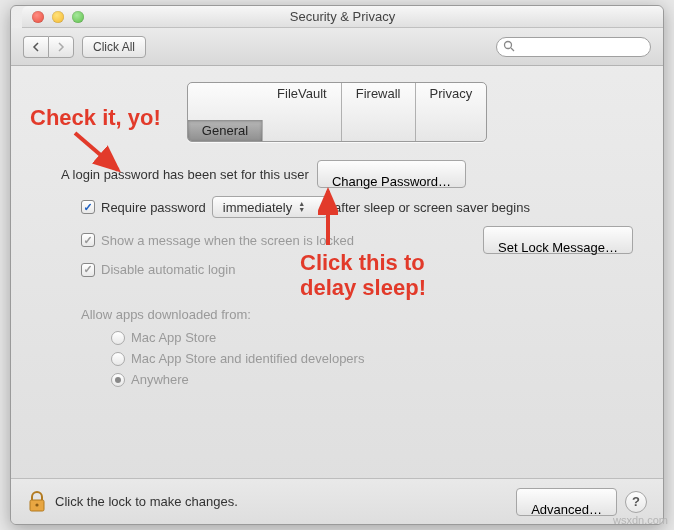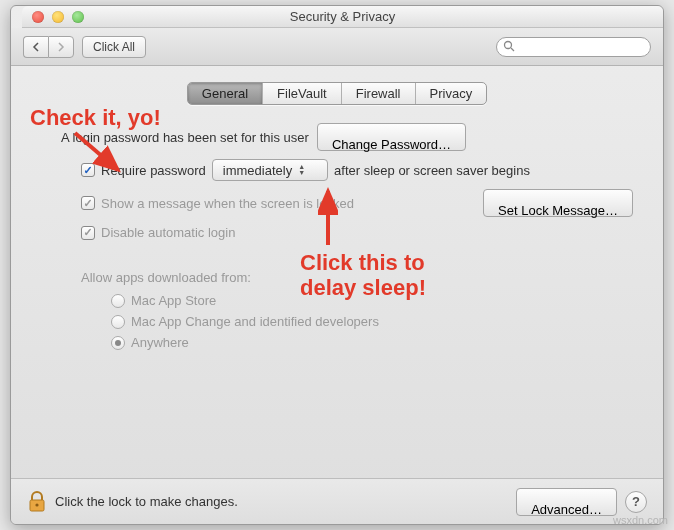"General" .tab.active { margin-top: none -> 37px }
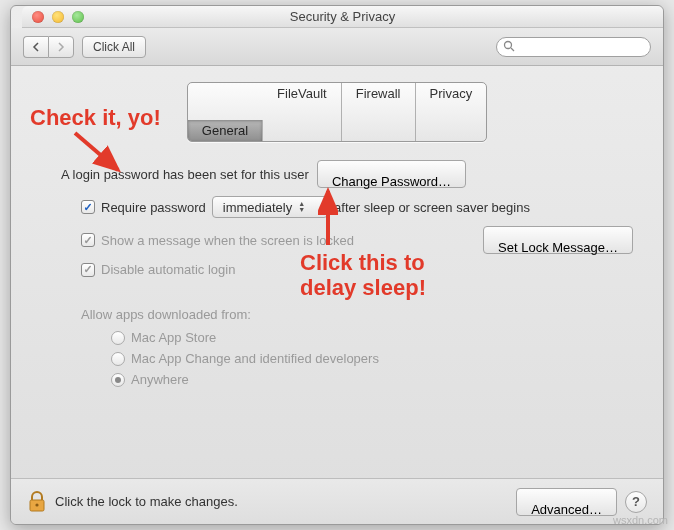"Mac App Change and identified" span { text: Change -> Store }
